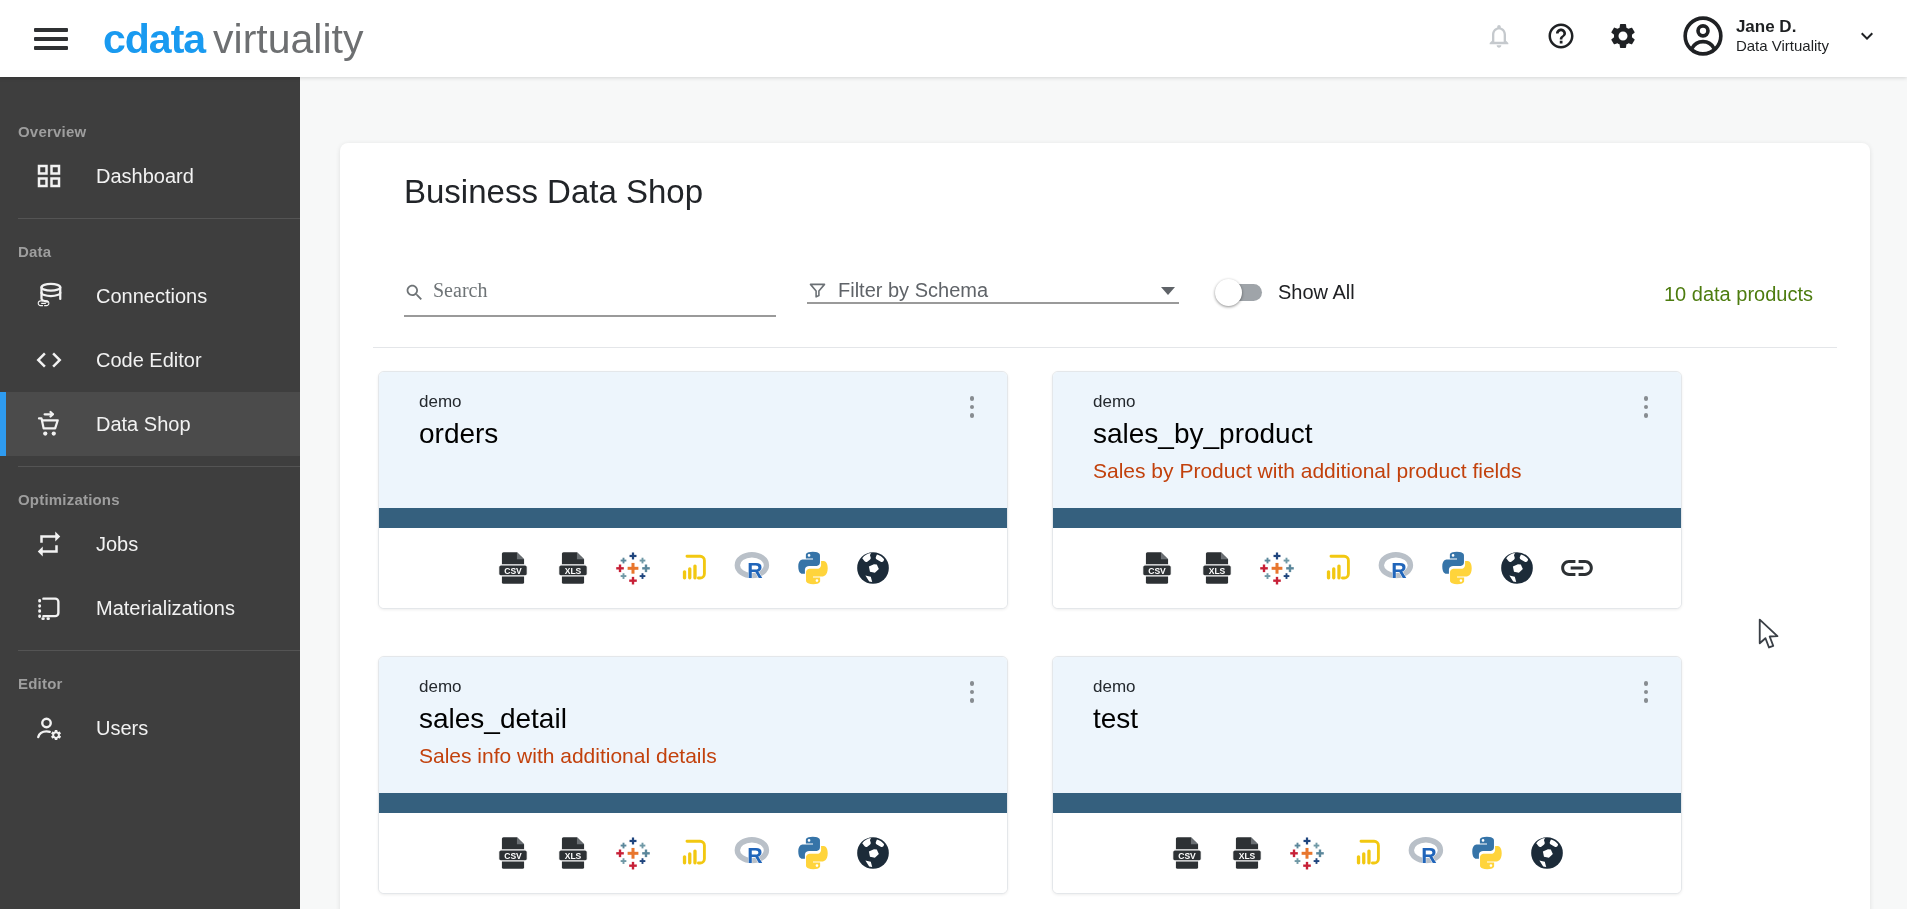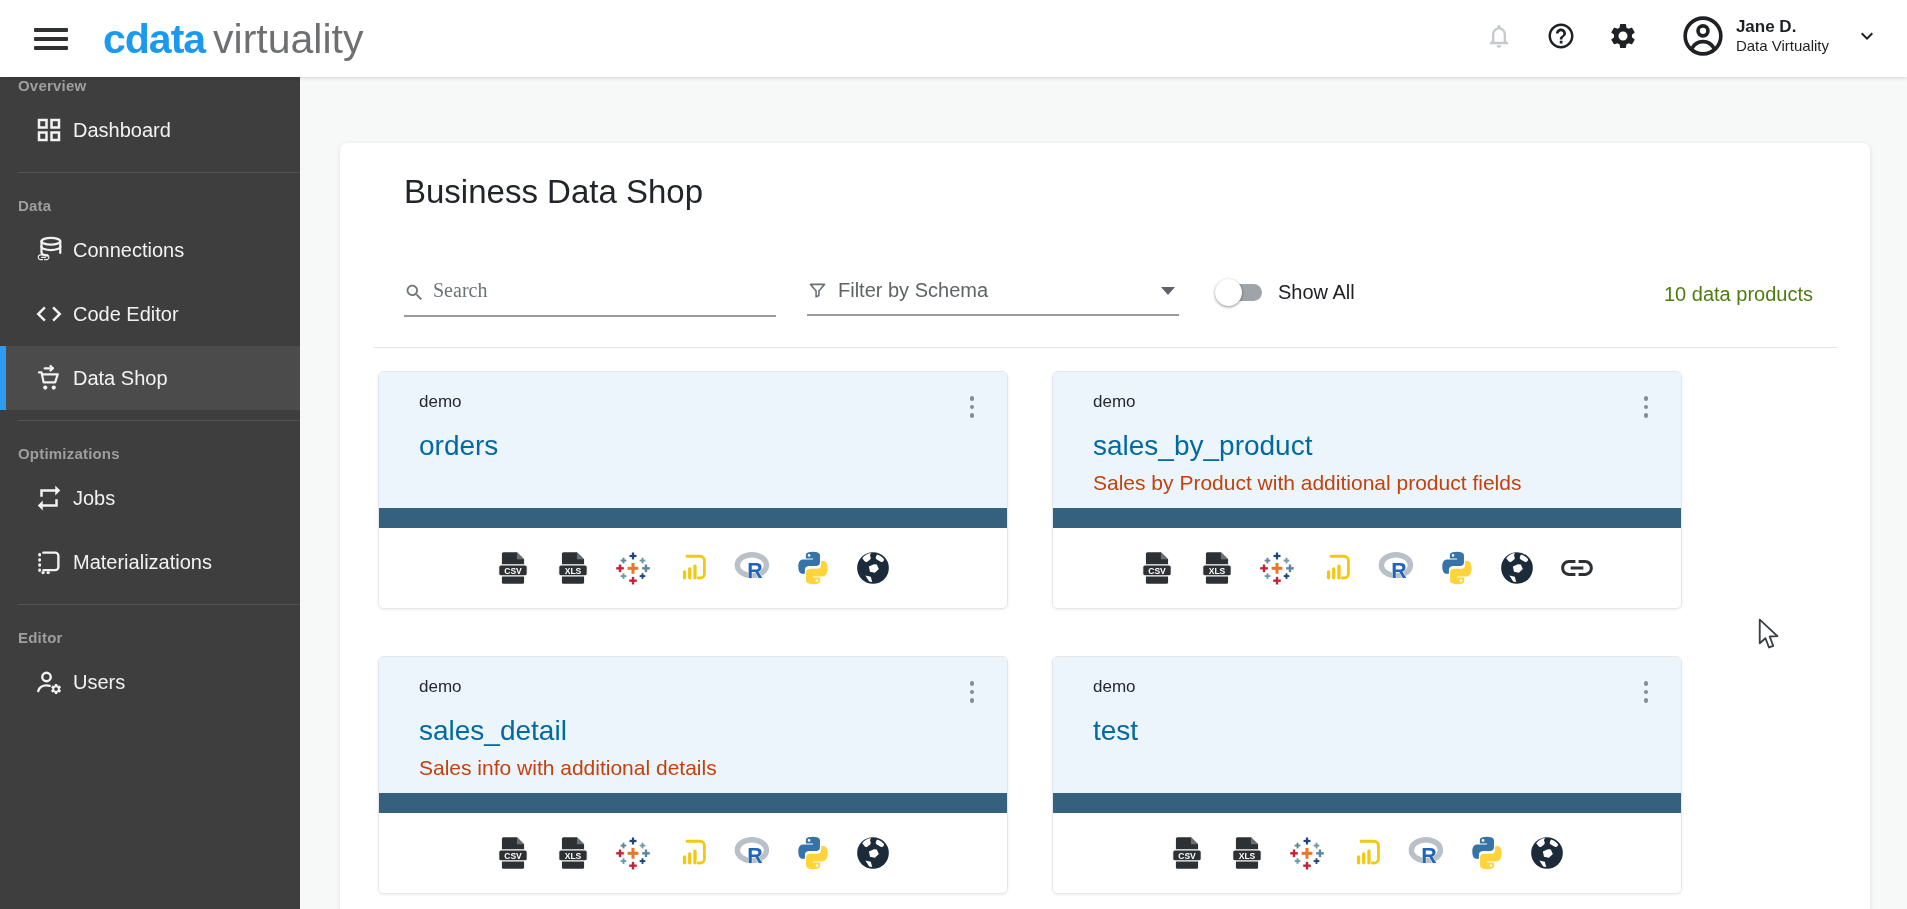"Overview" .sidebar { padding-top: none -> 46px }
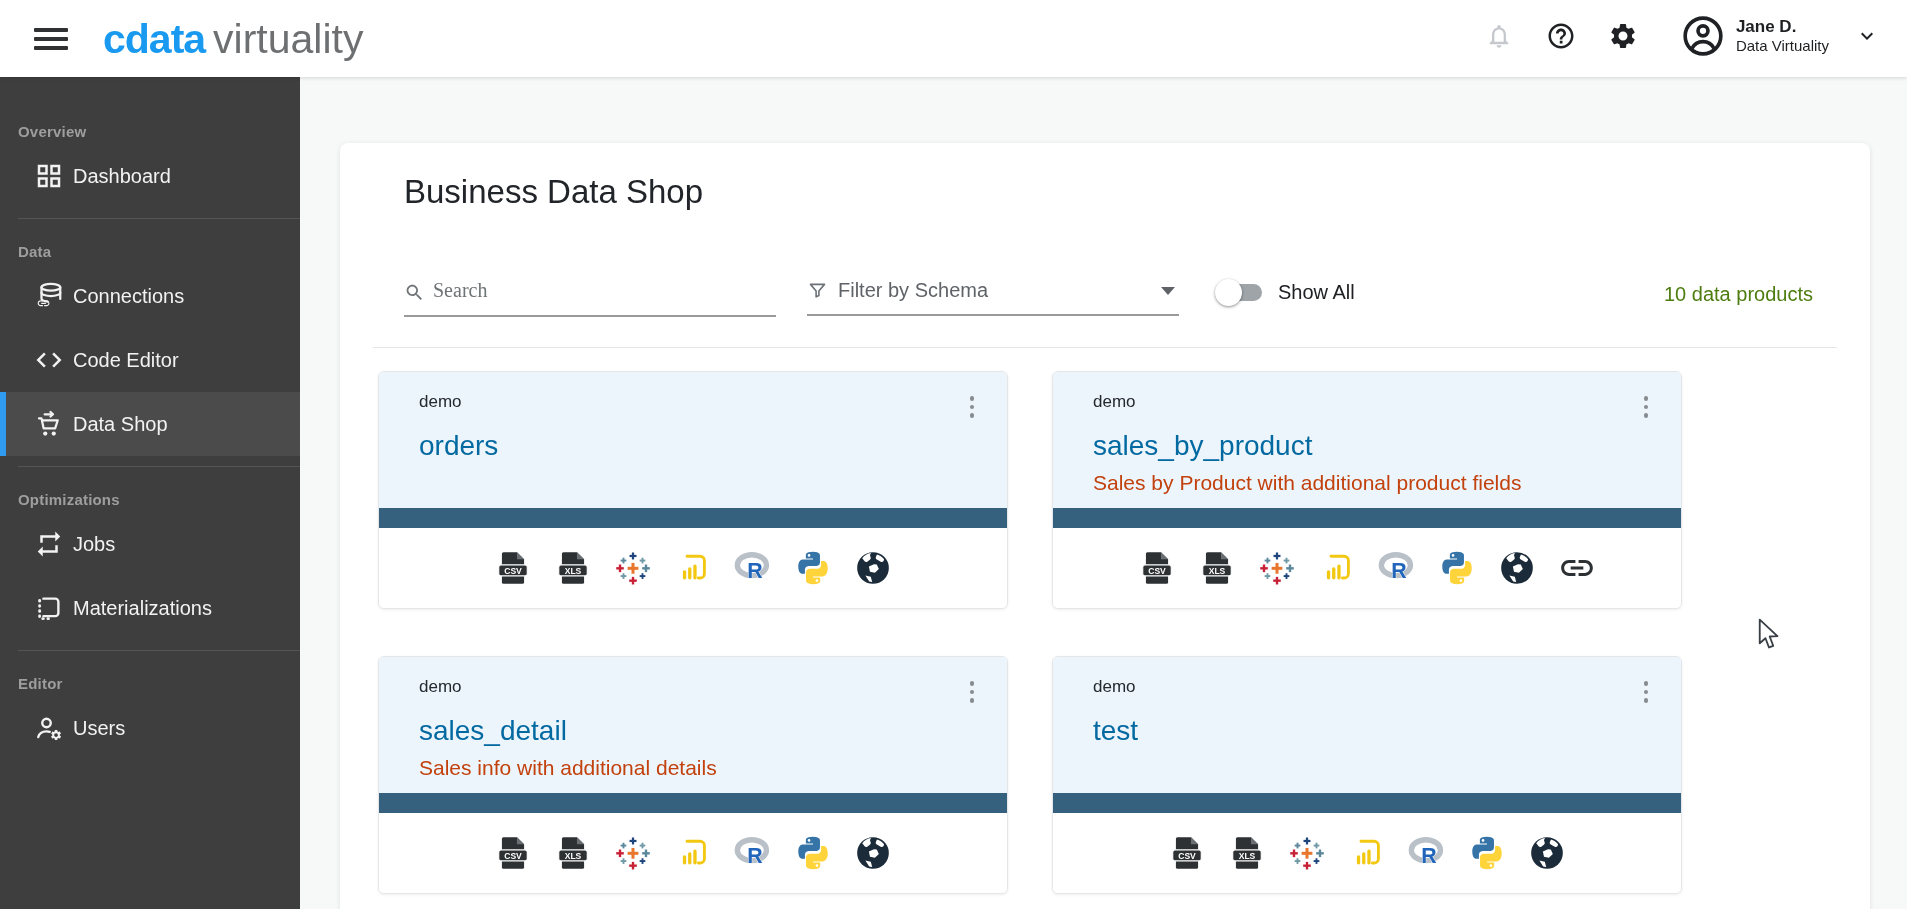"Dashboard" .side-item { gap: 9px -> 32px }
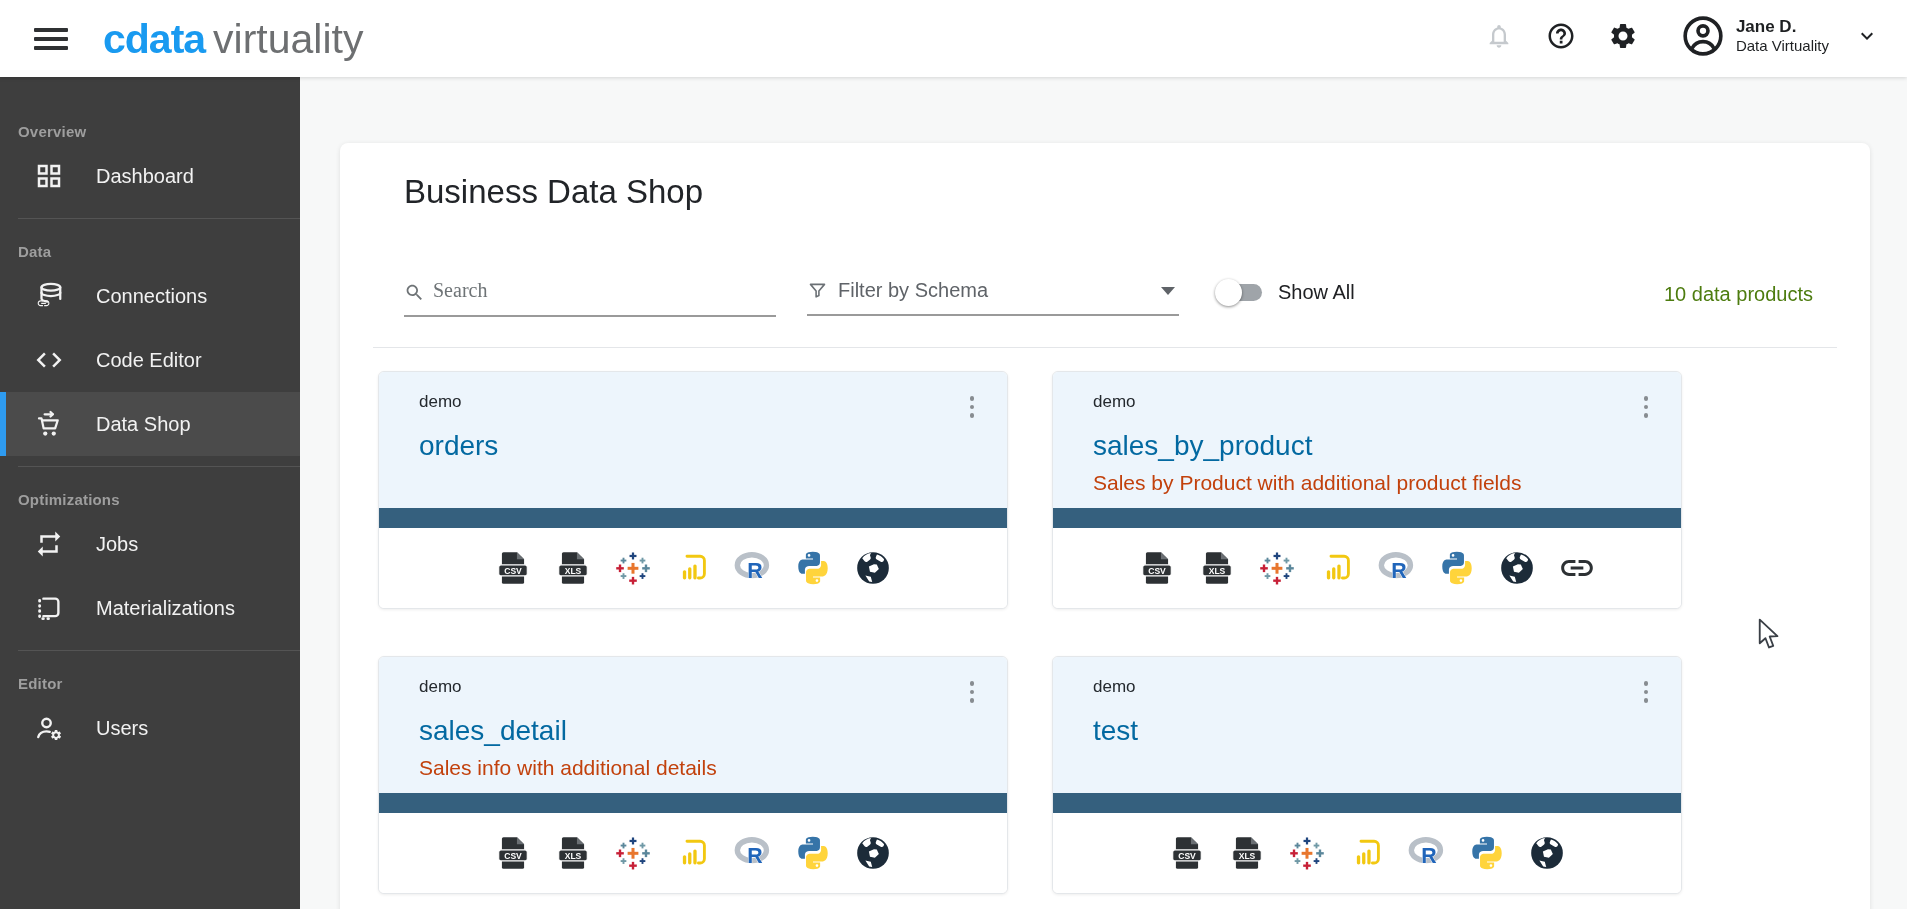"Filter by Schema" .filter-field { padding-bottom: 12px -> none }
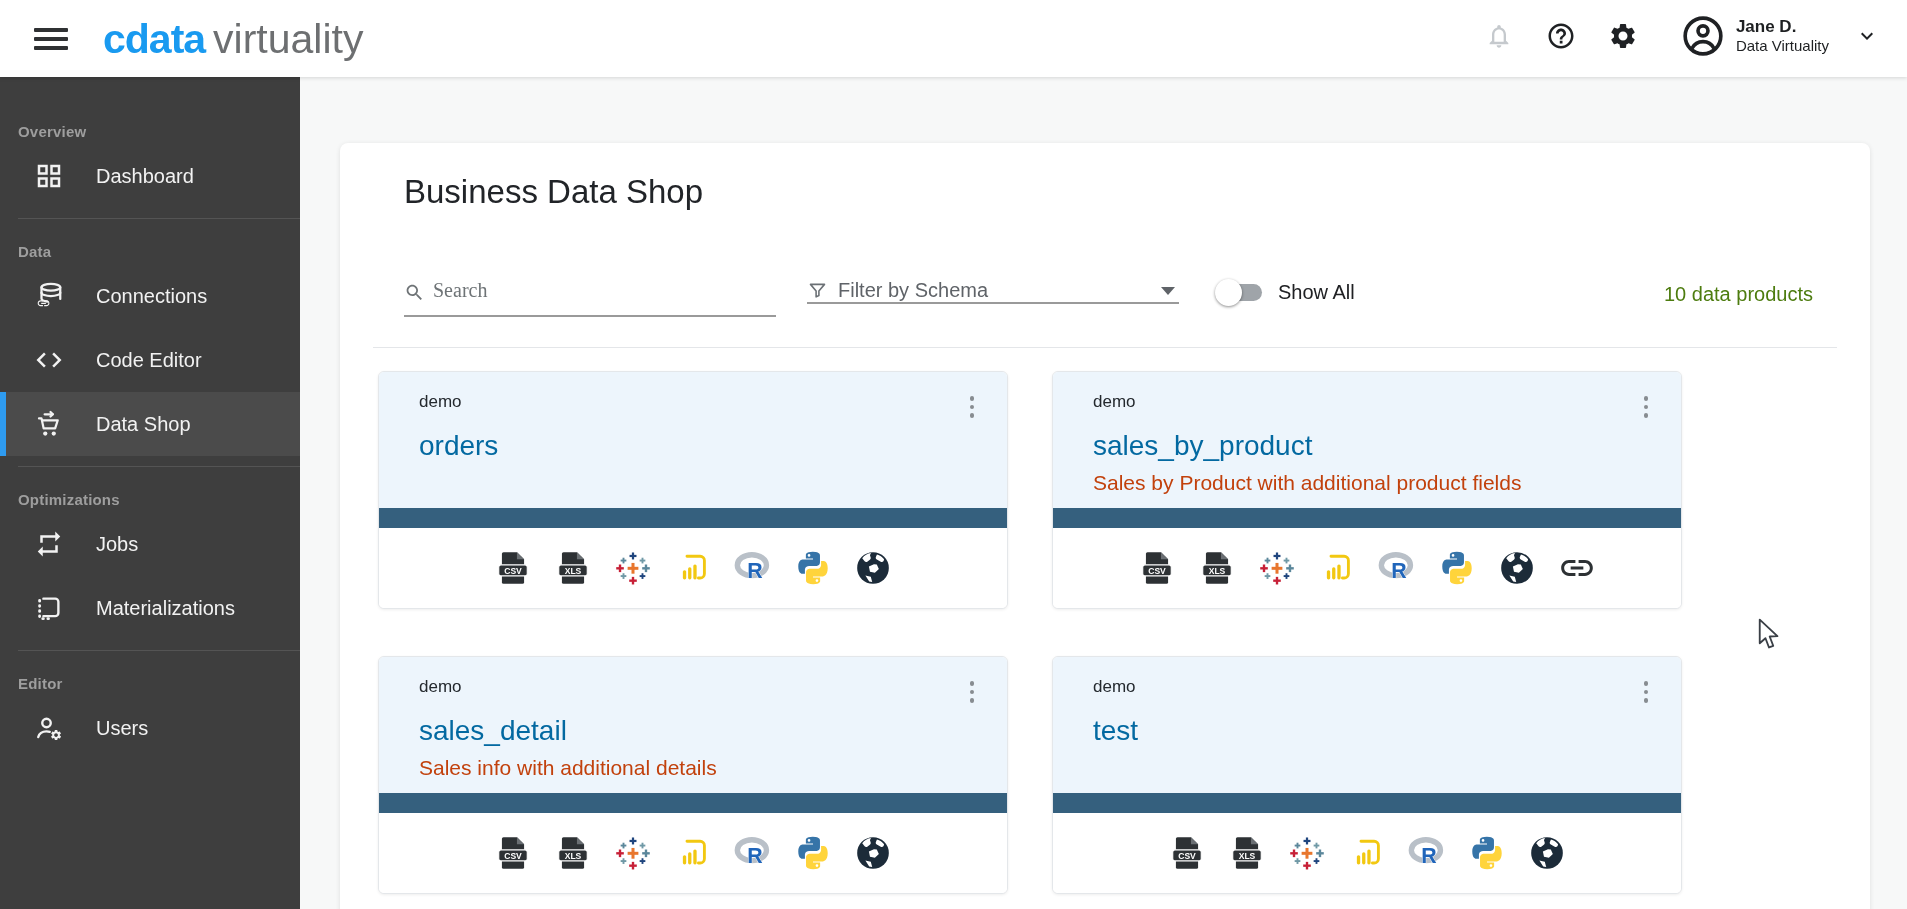"orders" .card-title { color: #0369a1 -> #000000; margin-top: 18px -> 6px }
